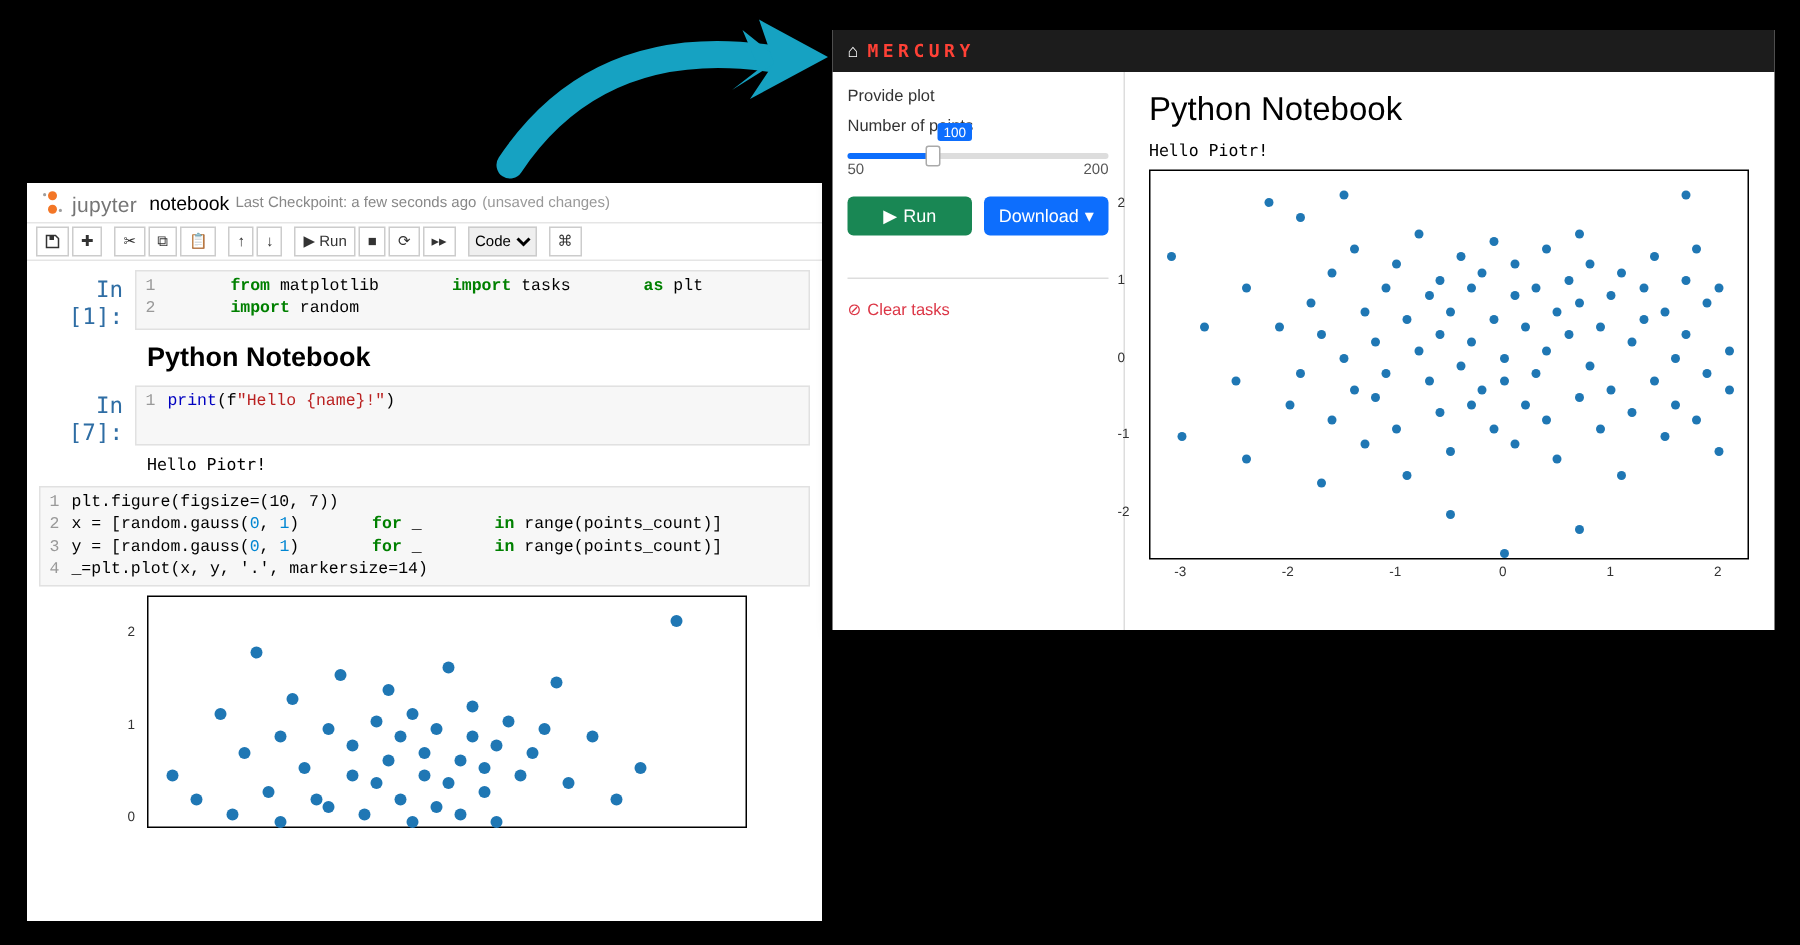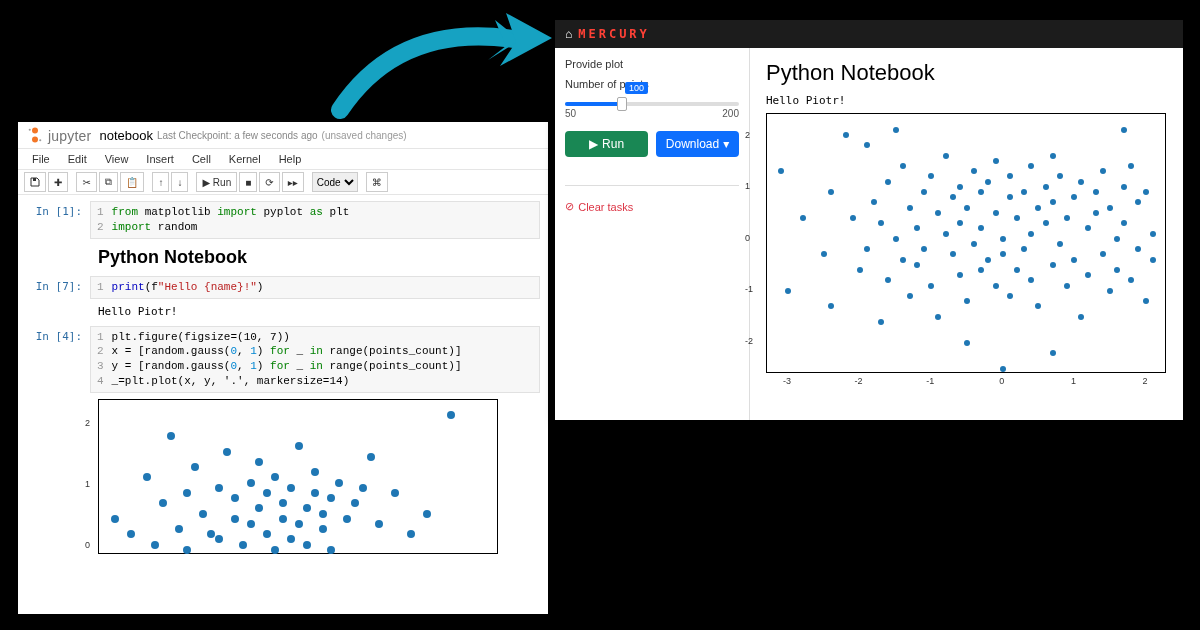"File" div.jp-menubar { html: <div> <span>File</span> <span>Edit</span> <span>View</span> <span>Insert</span> <span>Cell</span> <span>Kernel</span> <span>Help</span> </div> -> none }
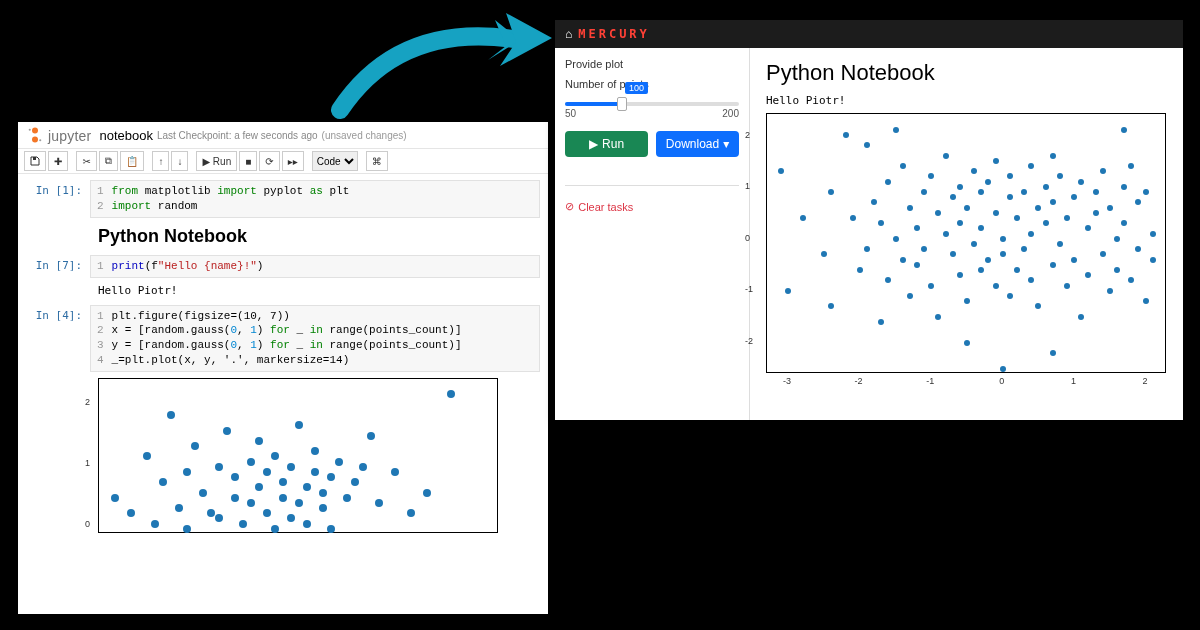"In [1]:" .prompt { font-size: 11px -> 15px }
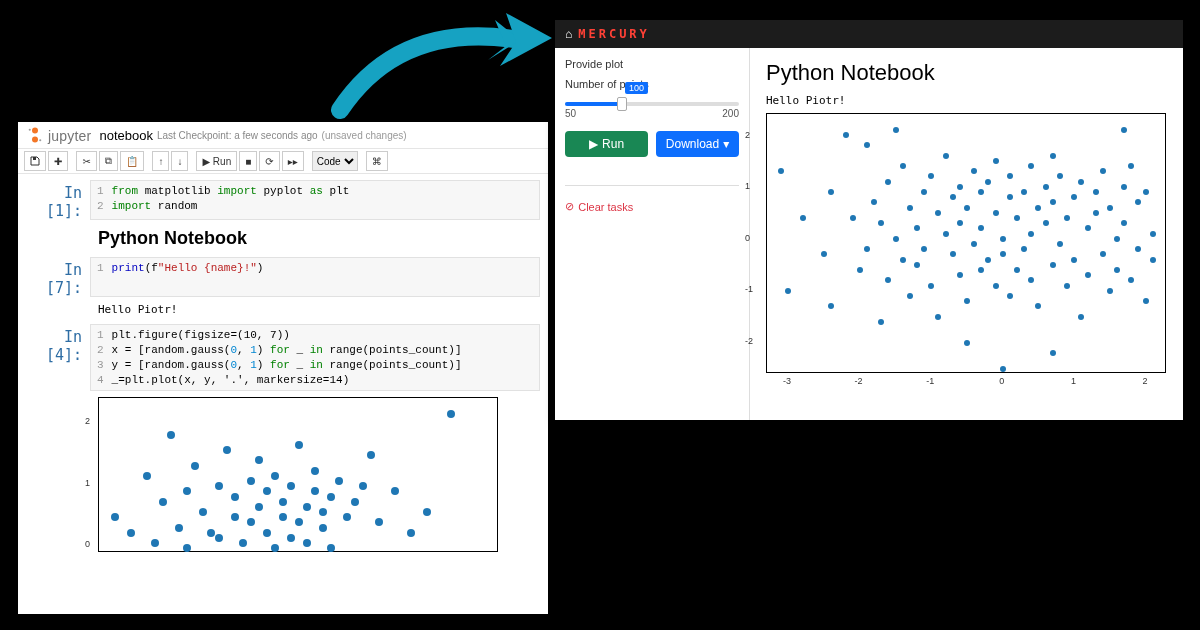"from" .kw { font-weight: normal -> bold; margin-left: none -> 42px }
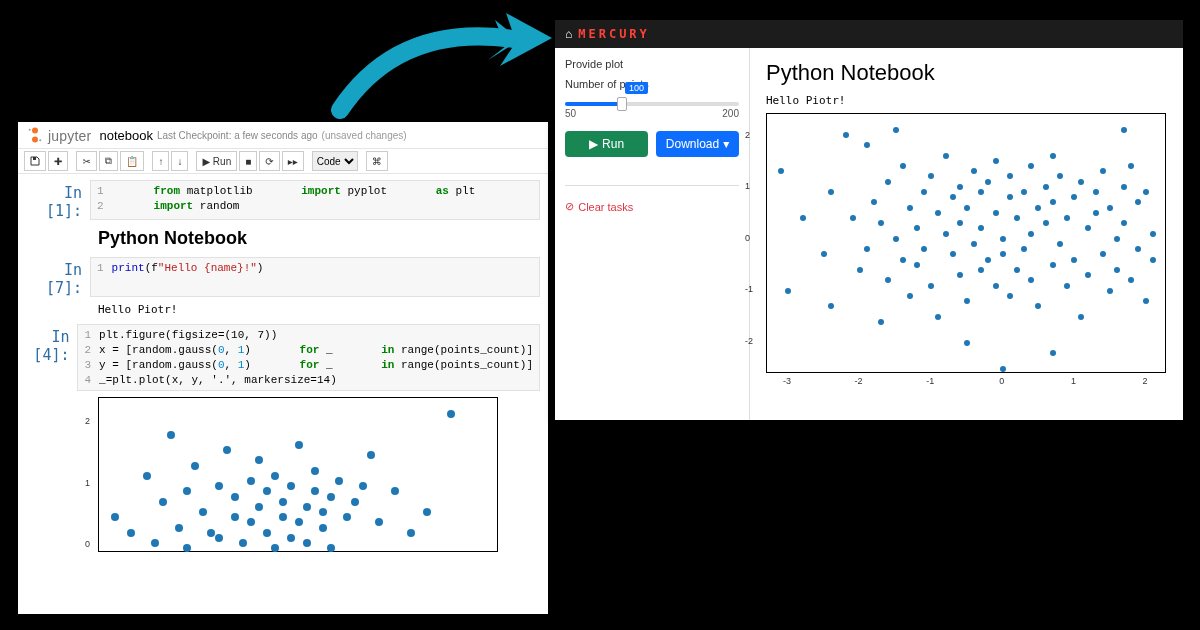"pyplot" span { text: pyplot -> tasks }
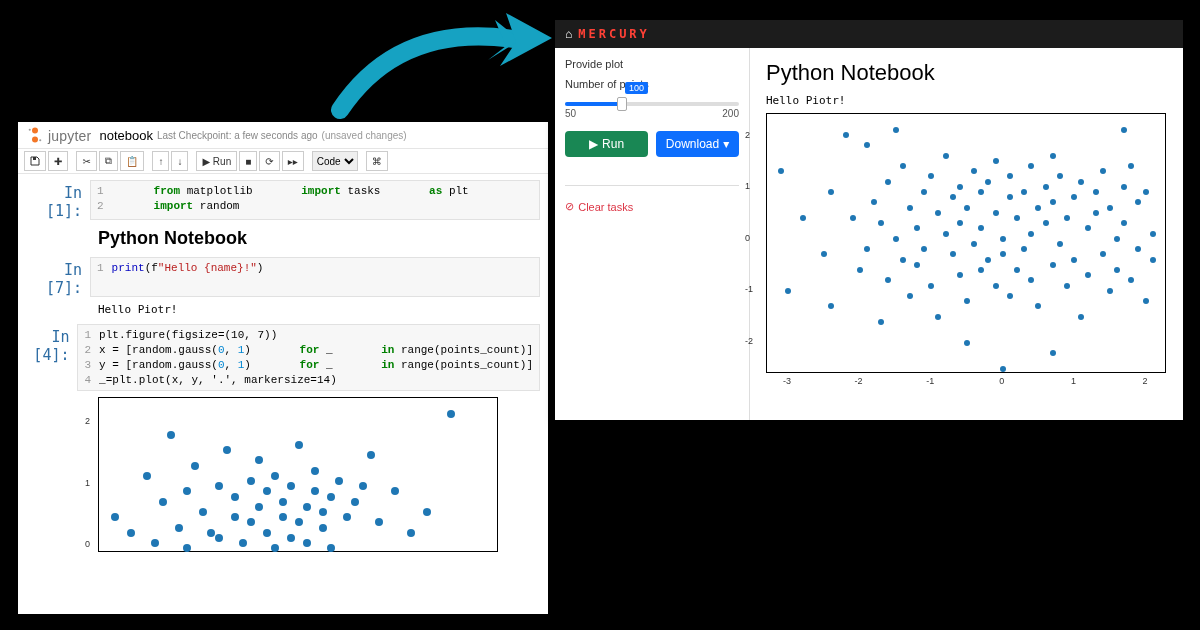"In [4]:" div.prompt { html: <div>In [4]:</div> -> none }
